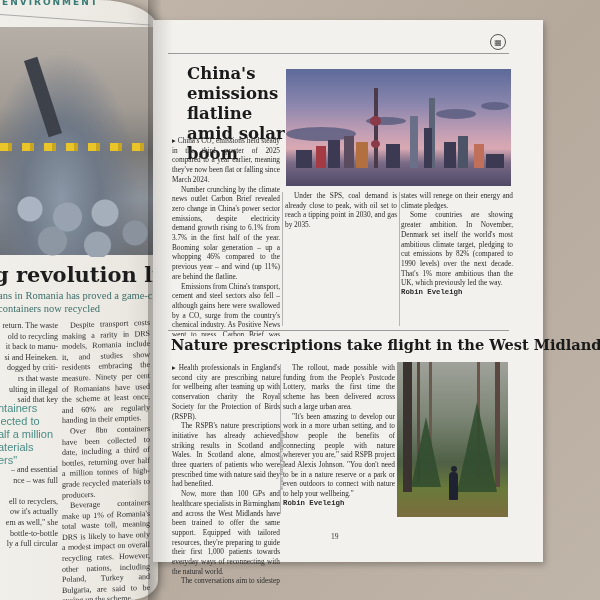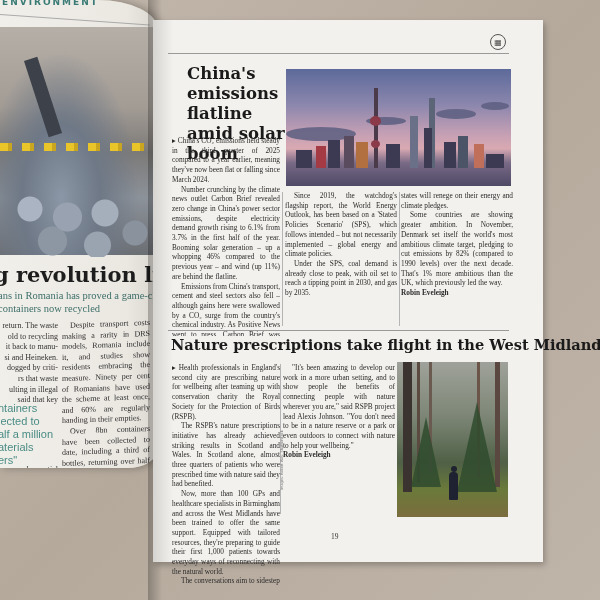"ENVIRONMENT" .left-page { height: 468px -> 600px }
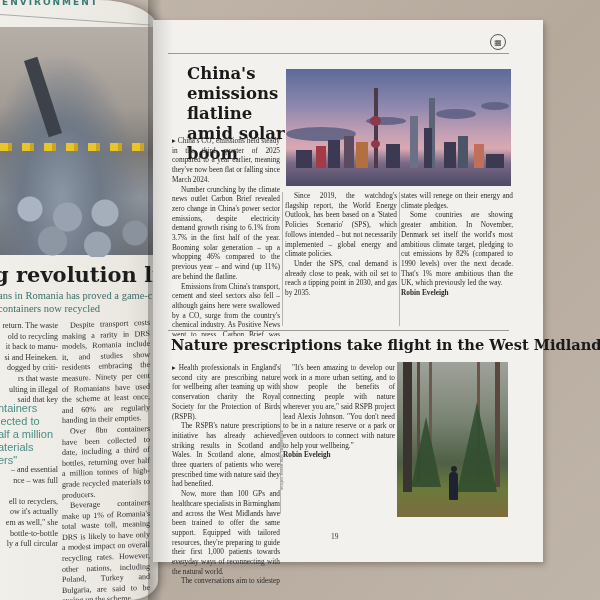"Since 2019, the watchdog's flagship" p { html: <p>Since 2019, the watchdog's flagship report, the World Energy Outlook, has been based on a 'Stated Policies Scenario' (SPS), which follows intended – but not necessarily implemented – global energy and climate policies.</p> -> none }
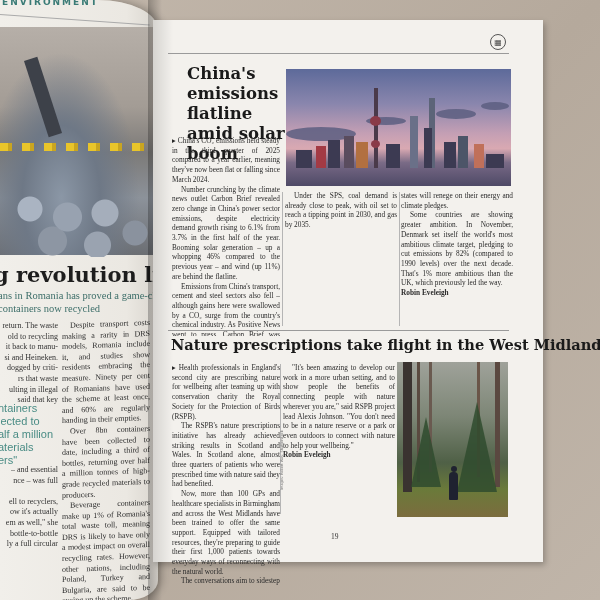"Robin Eveleigh" .byline { font-family: none -> Liberation Mono, monospace }
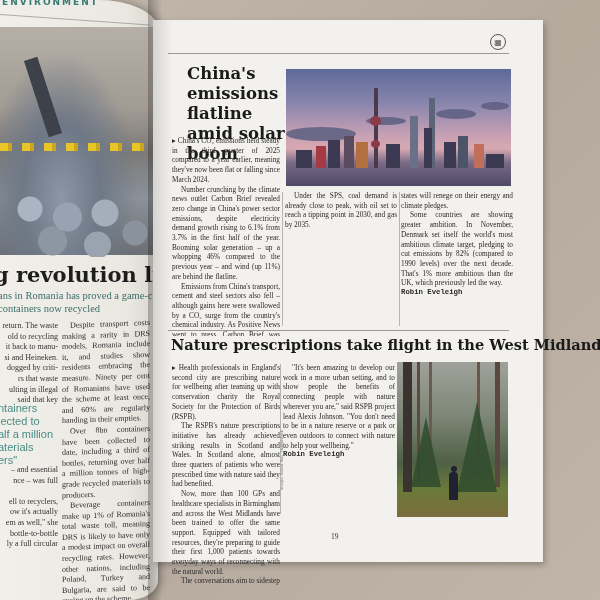"The rollout, made possible with" p { html: none -> <p>The rollout, made possible with funding from the People's Postcode Lottery, marks the first time the scheme has been delivered across such a large urban area.</p> }
